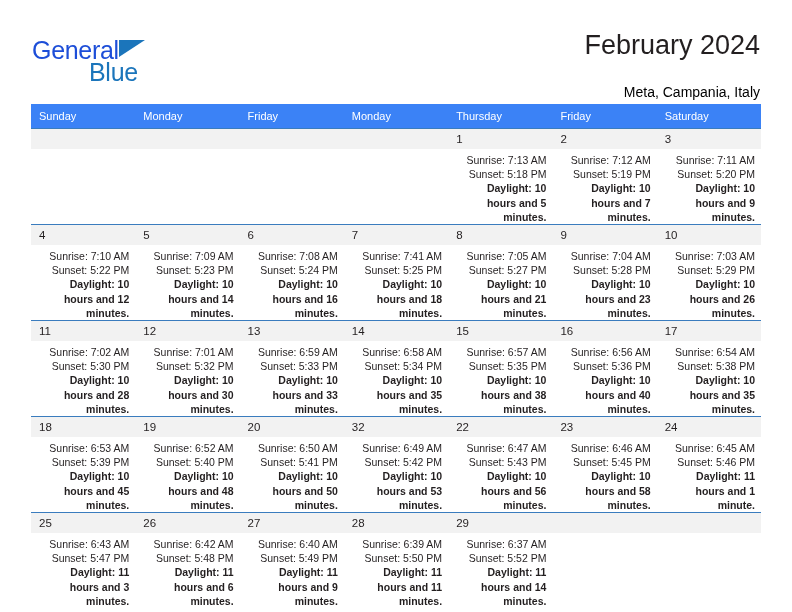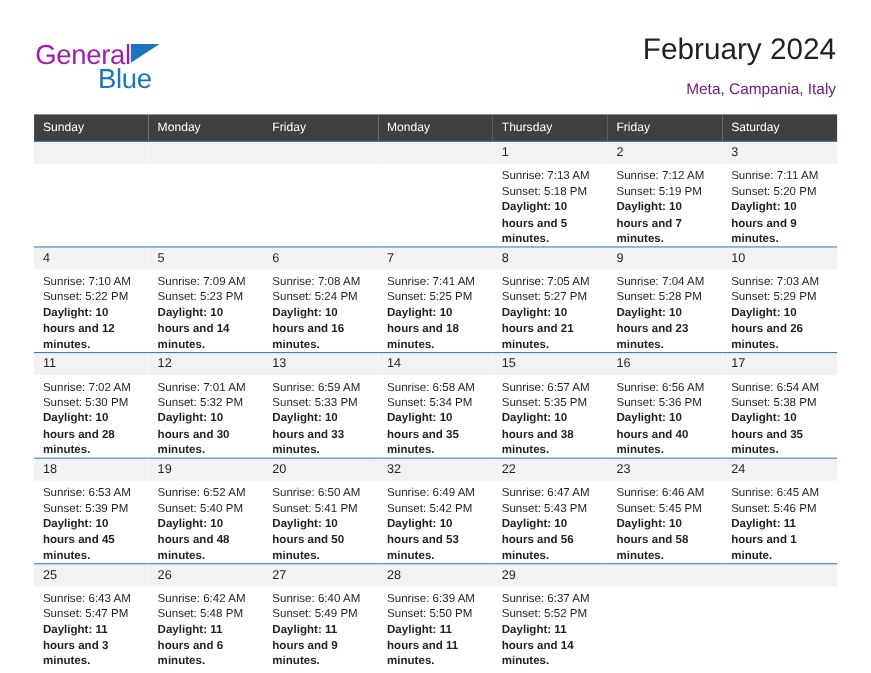"General" .logo-general { color: #a21caf -> #1d4ed8 }
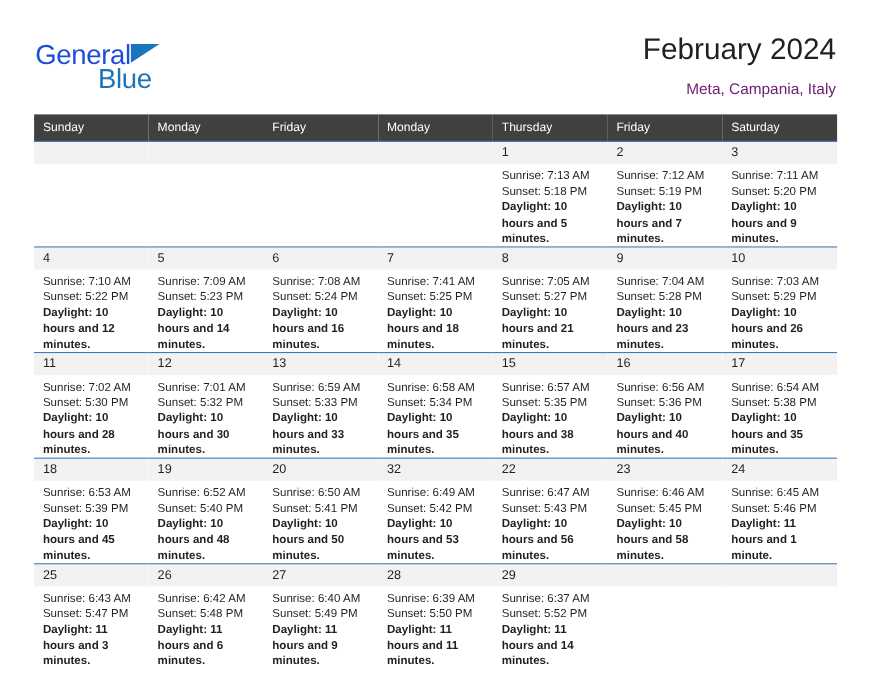"Meta, Campania, Italy" .cal-subtitle { color: #701a75 -> #000000; margin-top: 8px -> 20px }
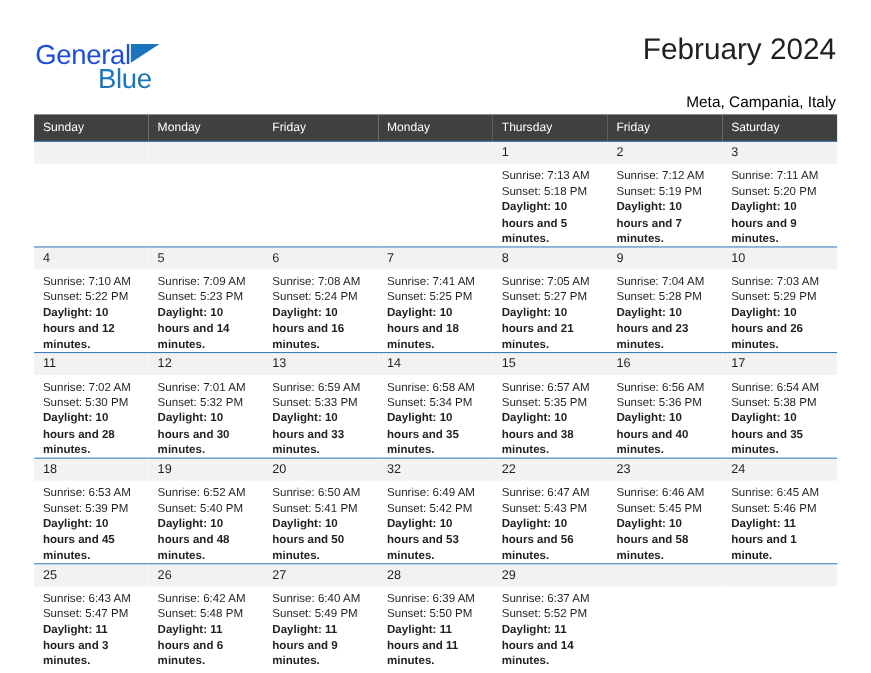"Sunday" table.cal th { background: #404040 -> #3b82f6 }
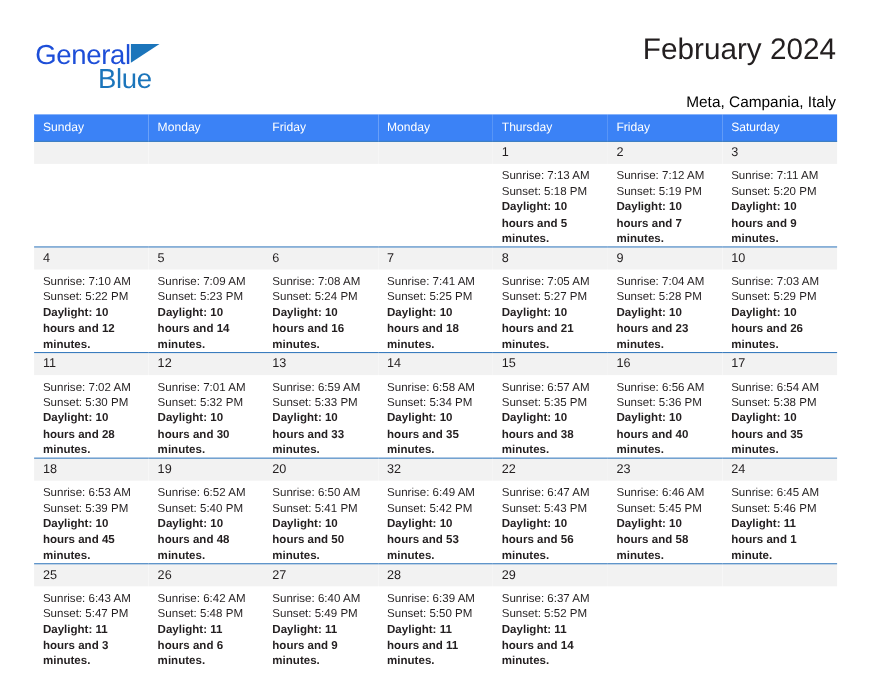"Sunrise: 7:13 AM" .dayinfo { text-align: none -> right }
